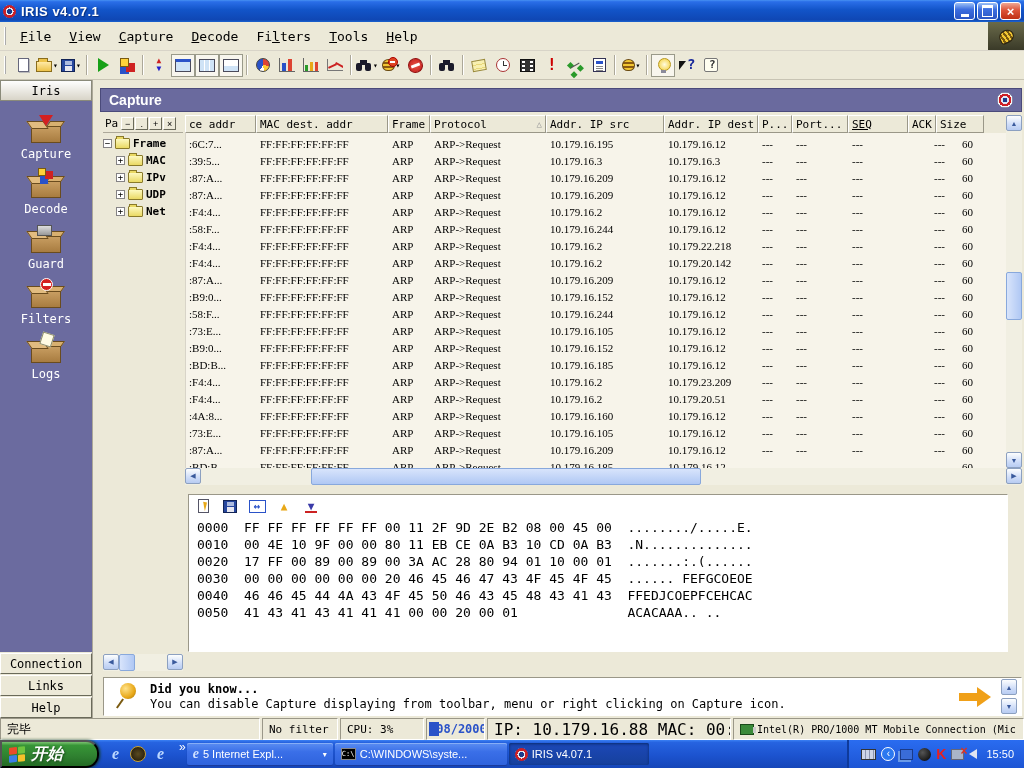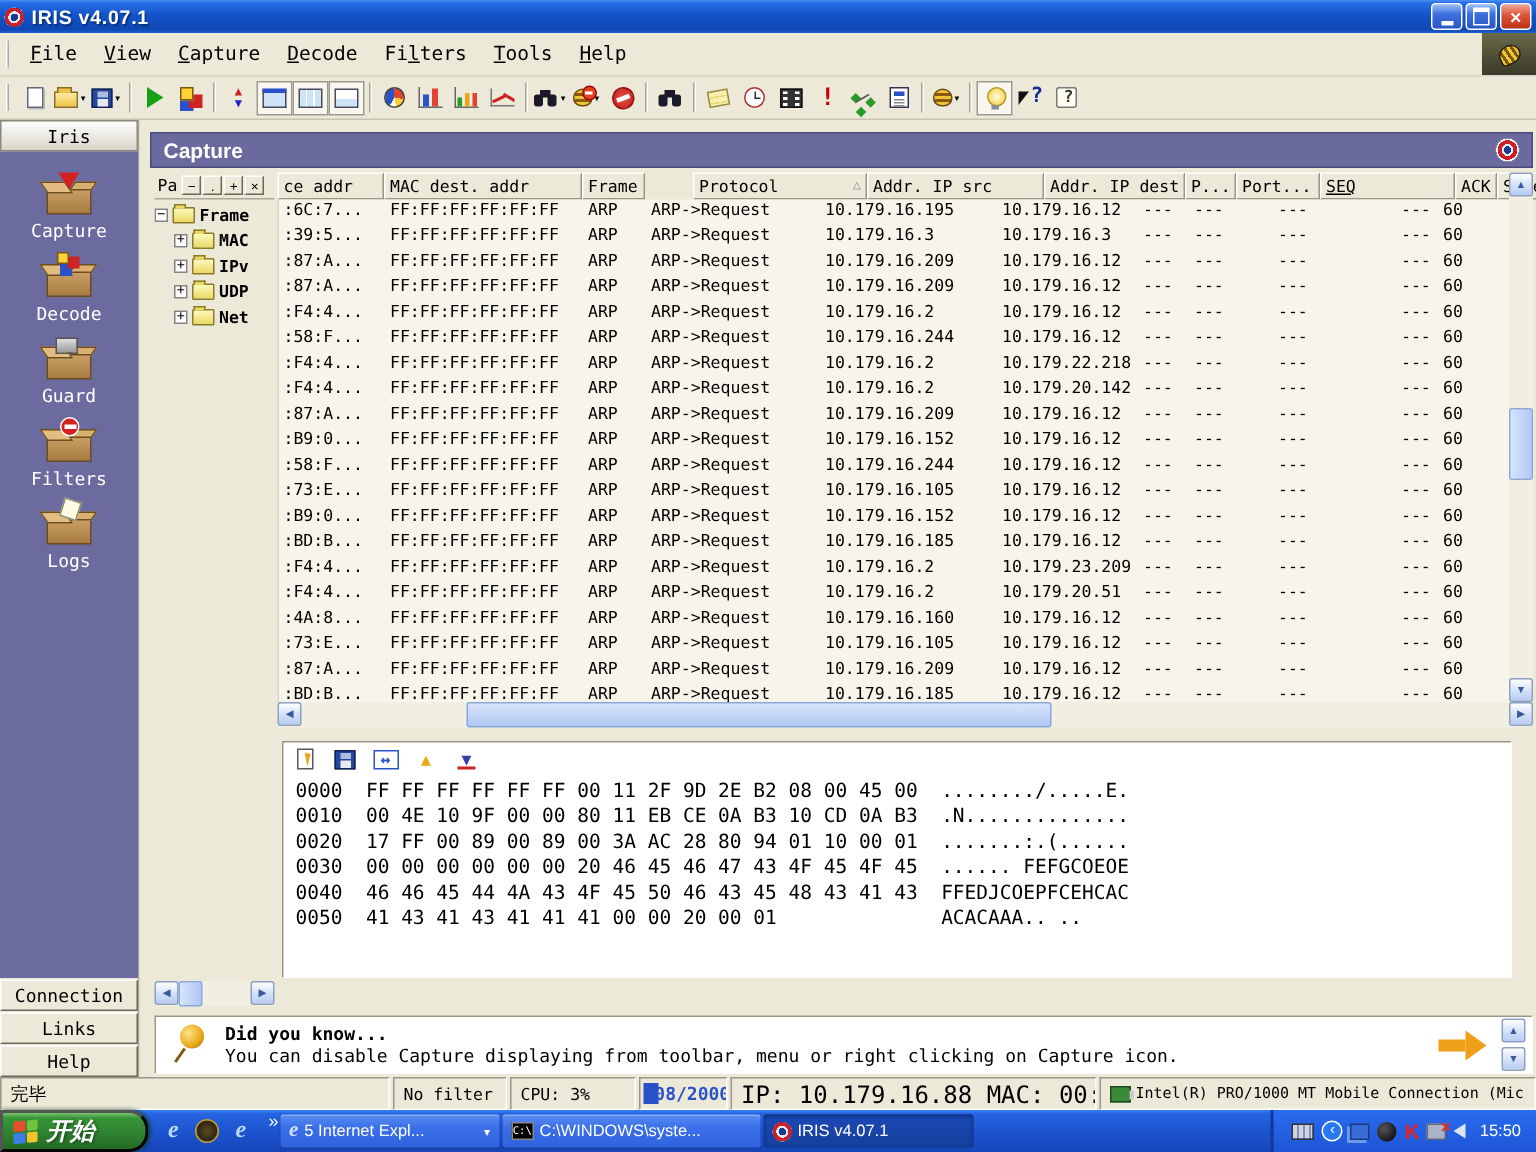"Protocol" div.gh { margin-left: 32px -> none }
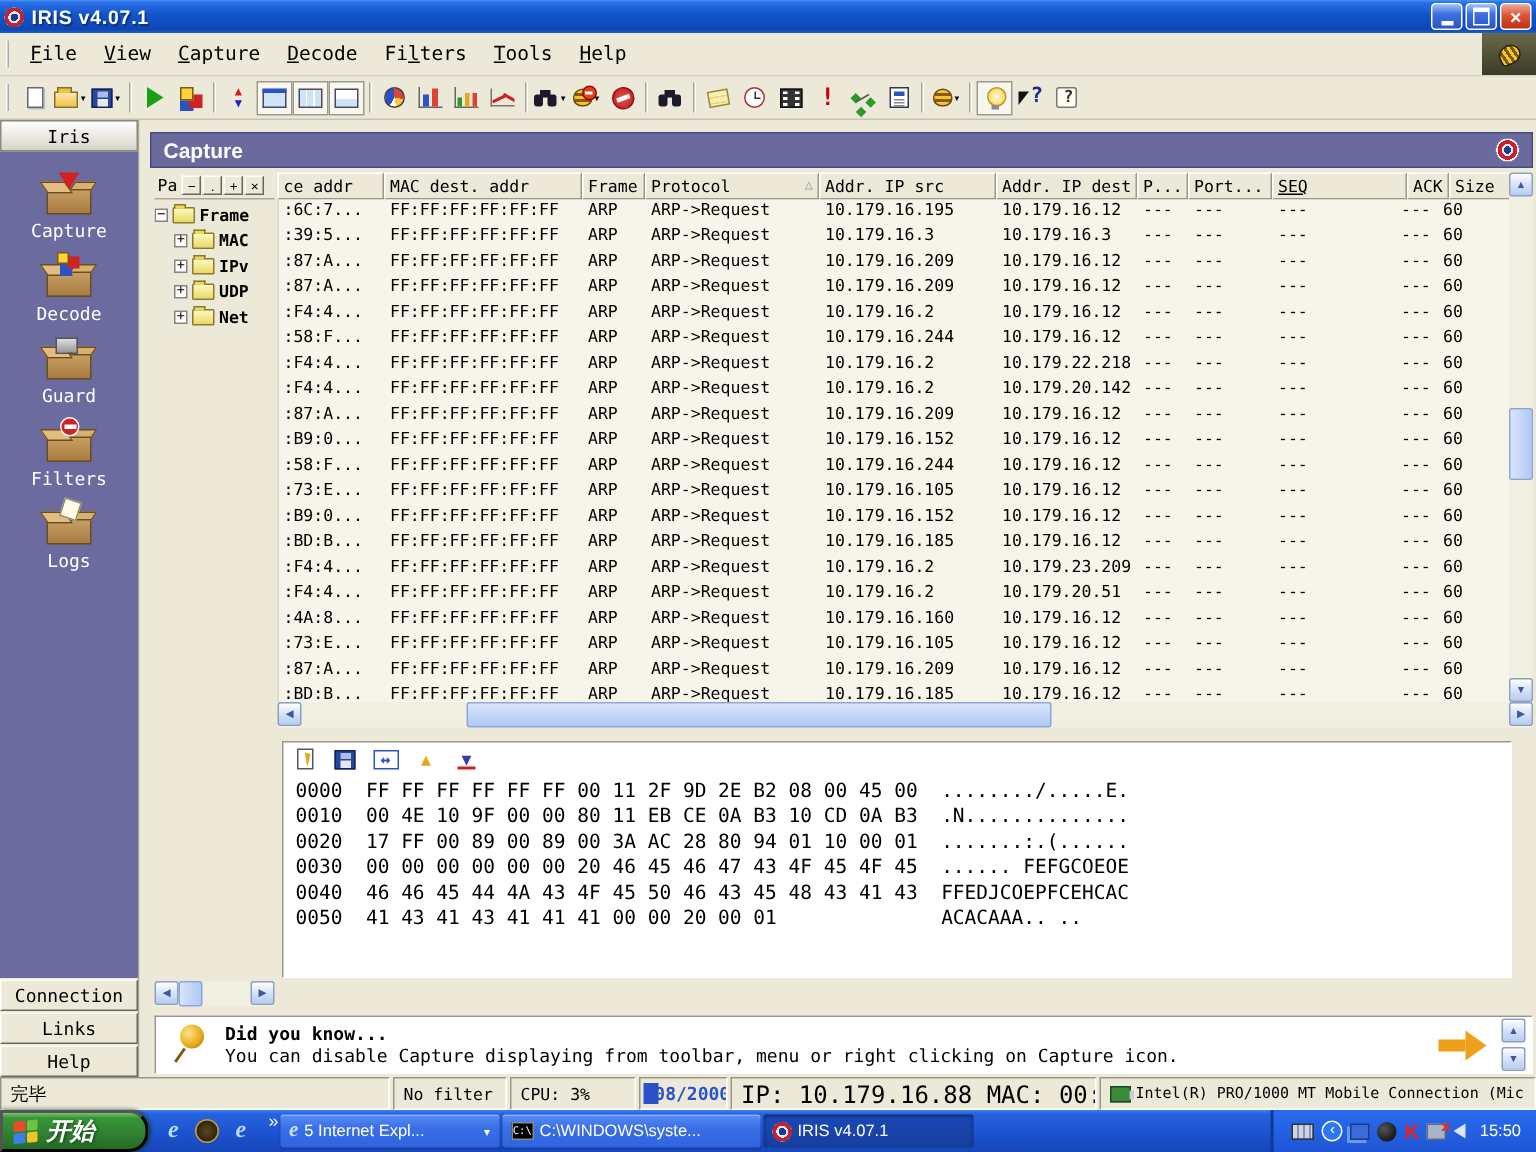"SEQ" div.gh { width: 90px -> 60px }
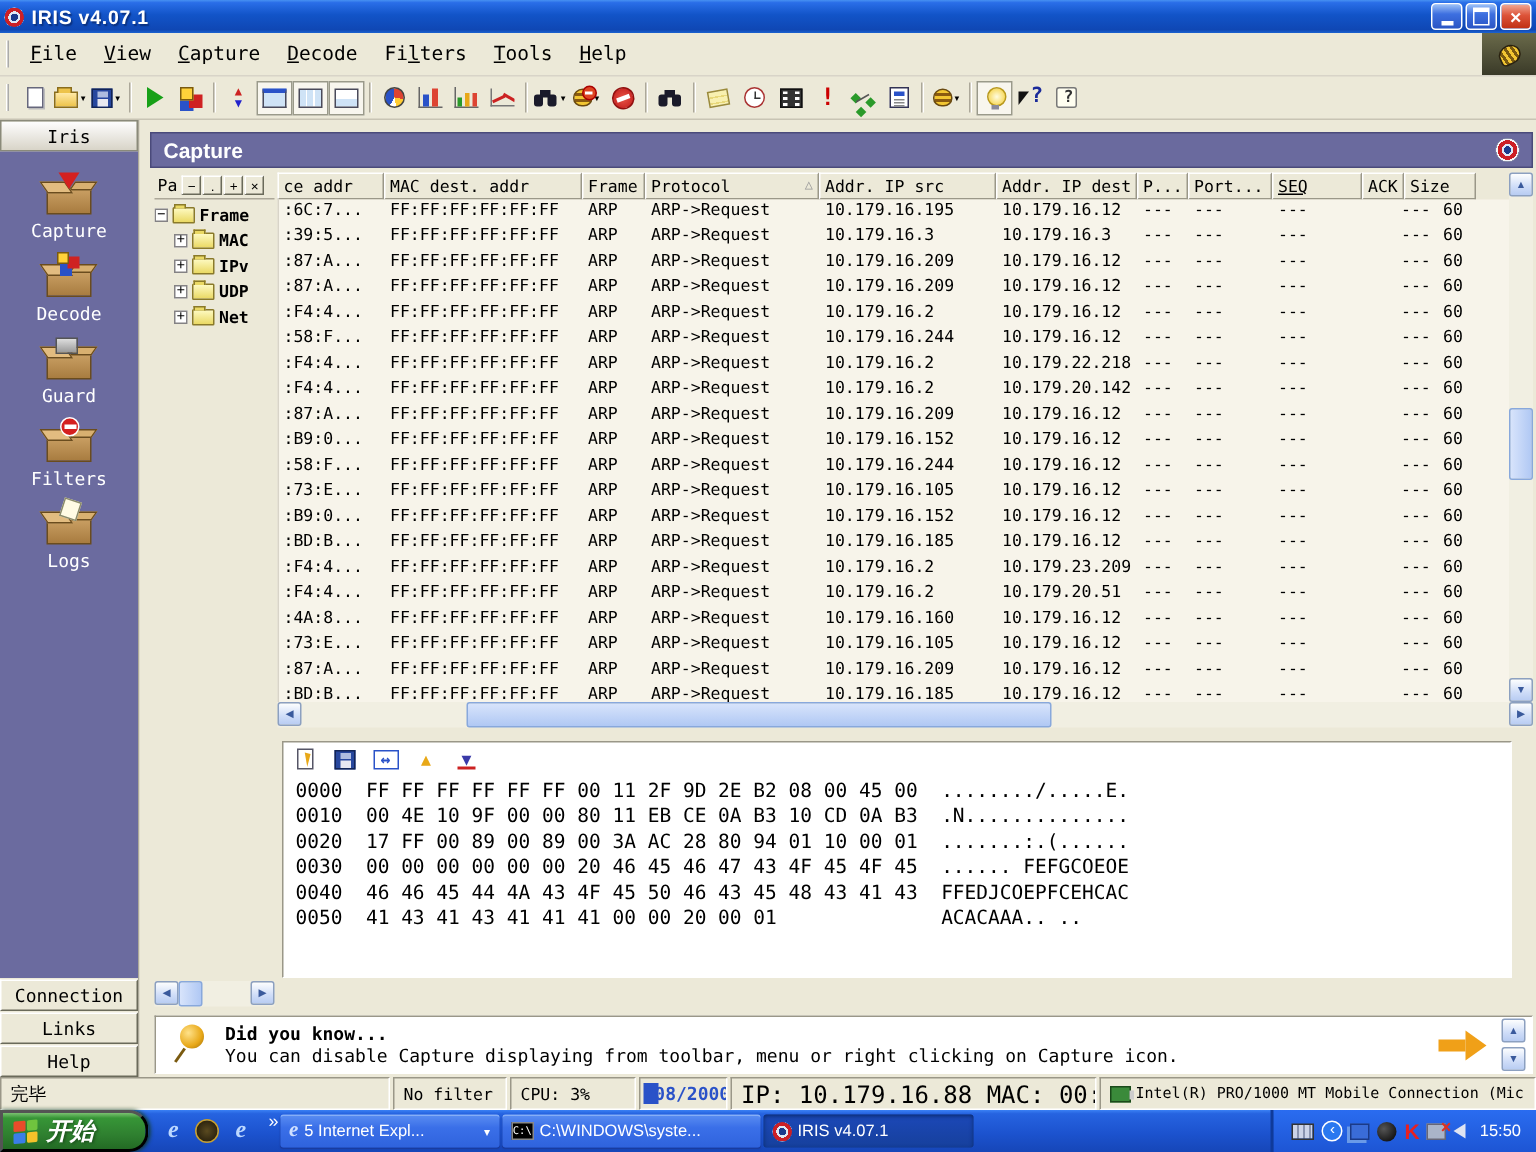":6C:7..." .gr { align-items: flex-start -> flex-end; font-family: none -> Liberation Serif, serif }
